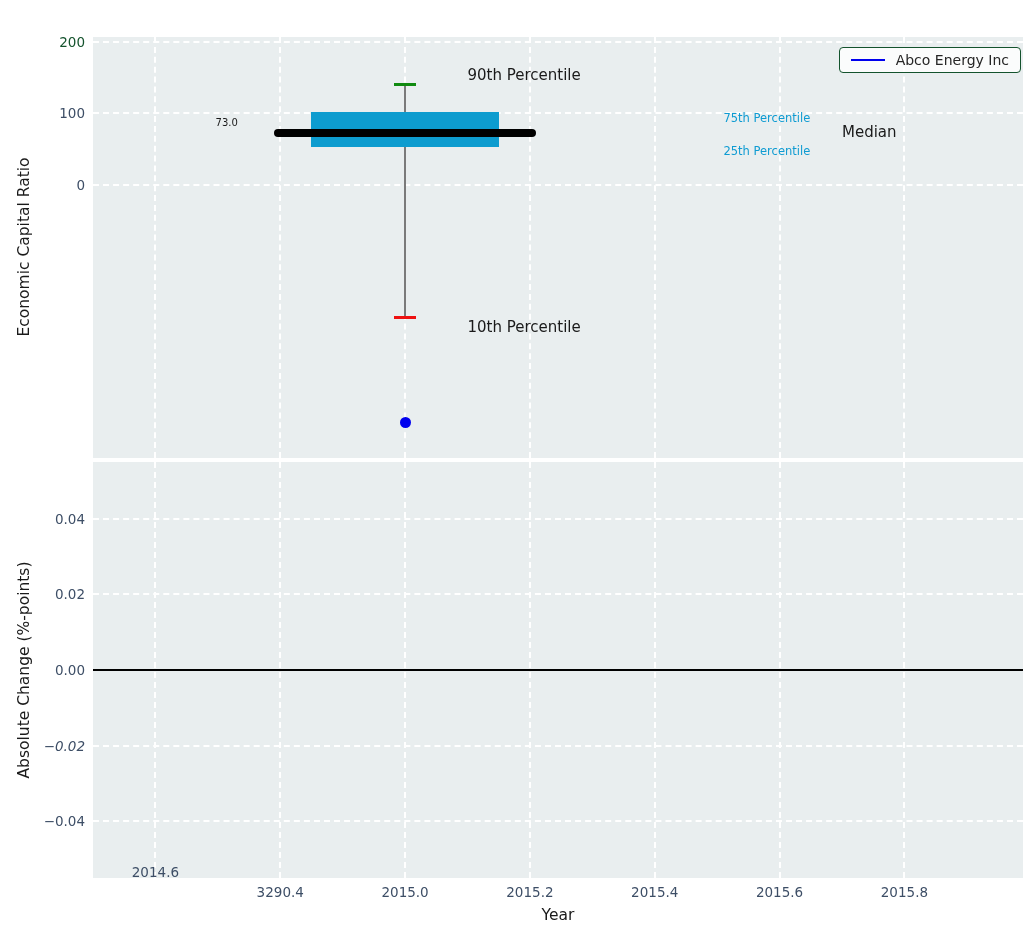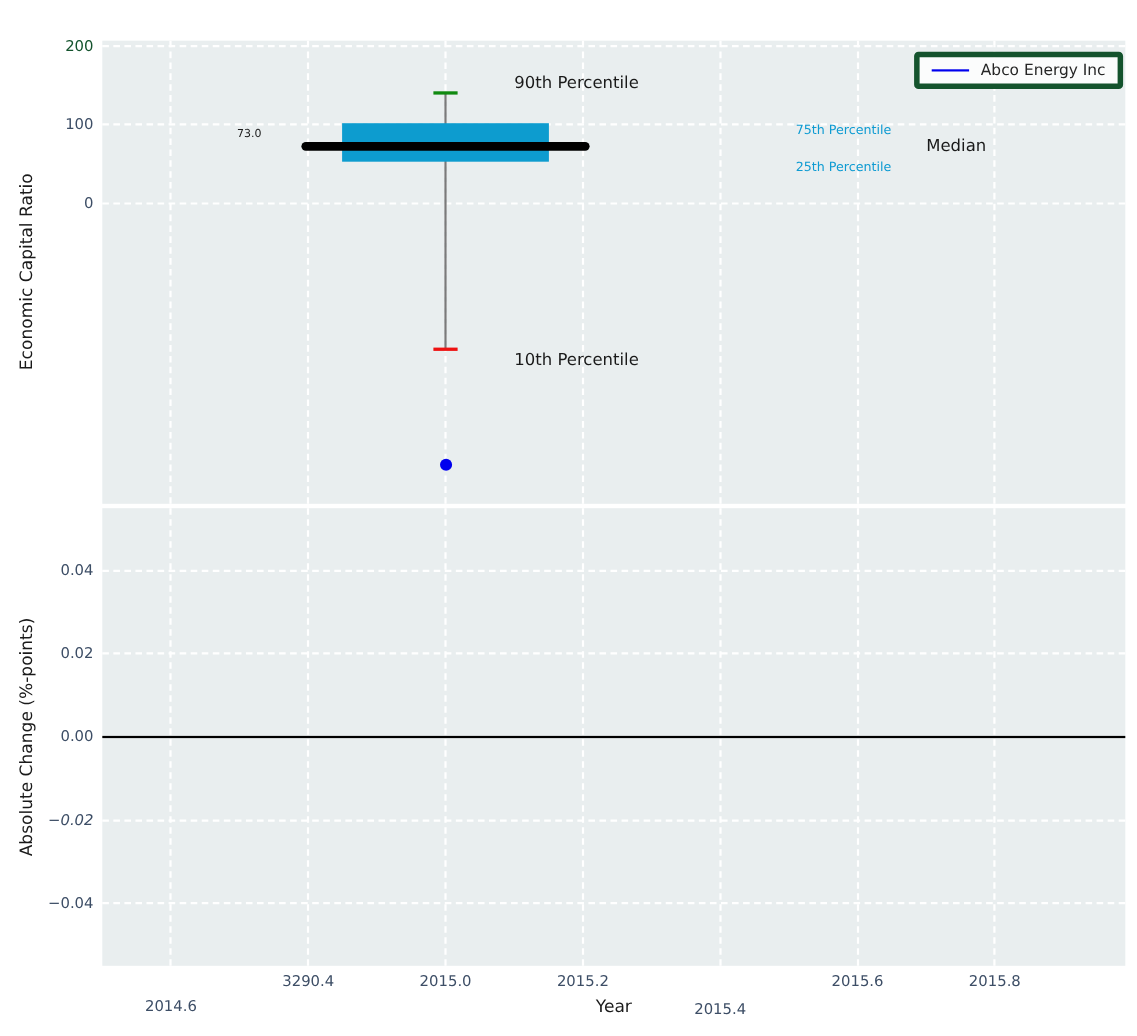"Abco Energy Inc" .legend { border: 5px solid #14532d -> 1px solid #14532d }
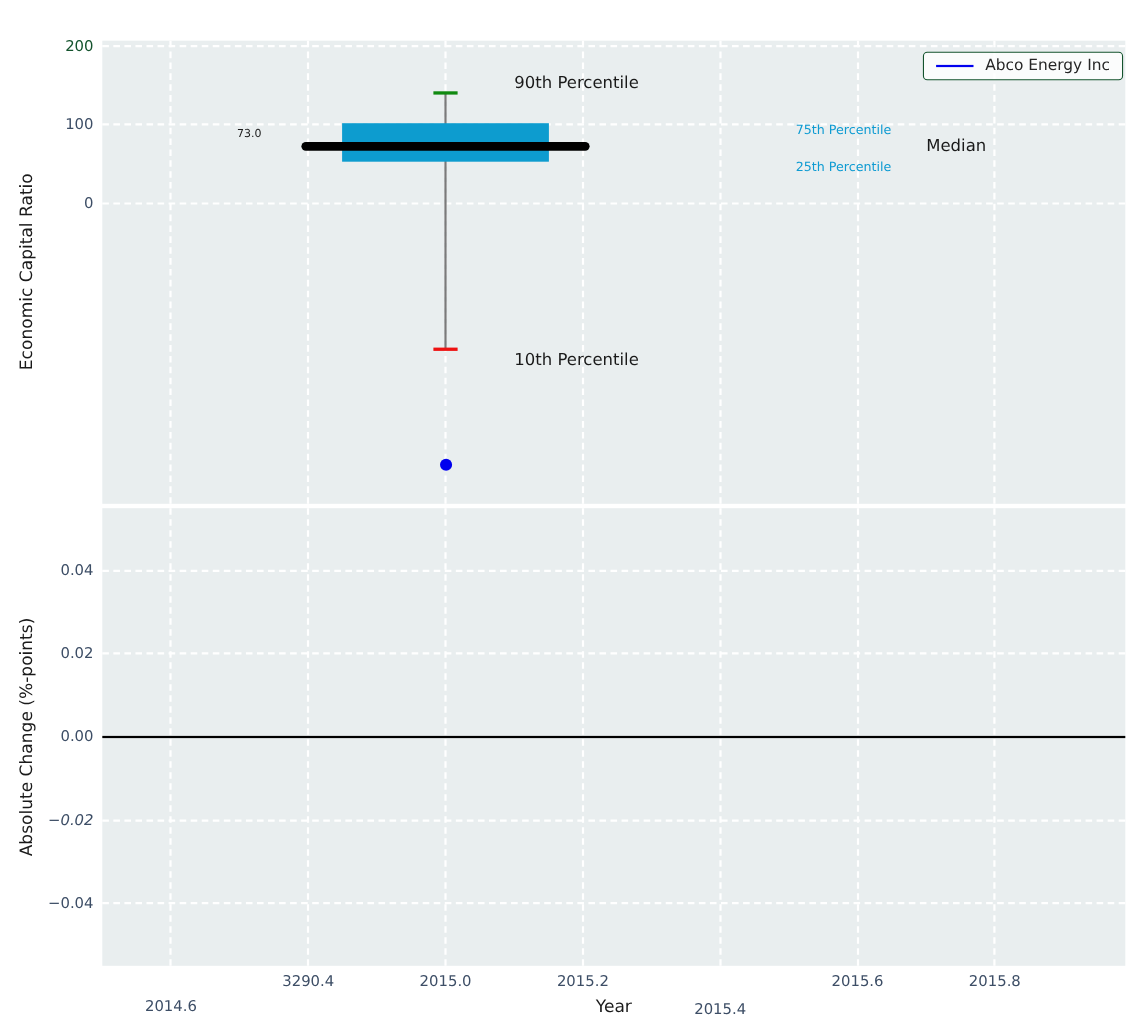"2014.6" div.tick { top: 907px -> 864px }
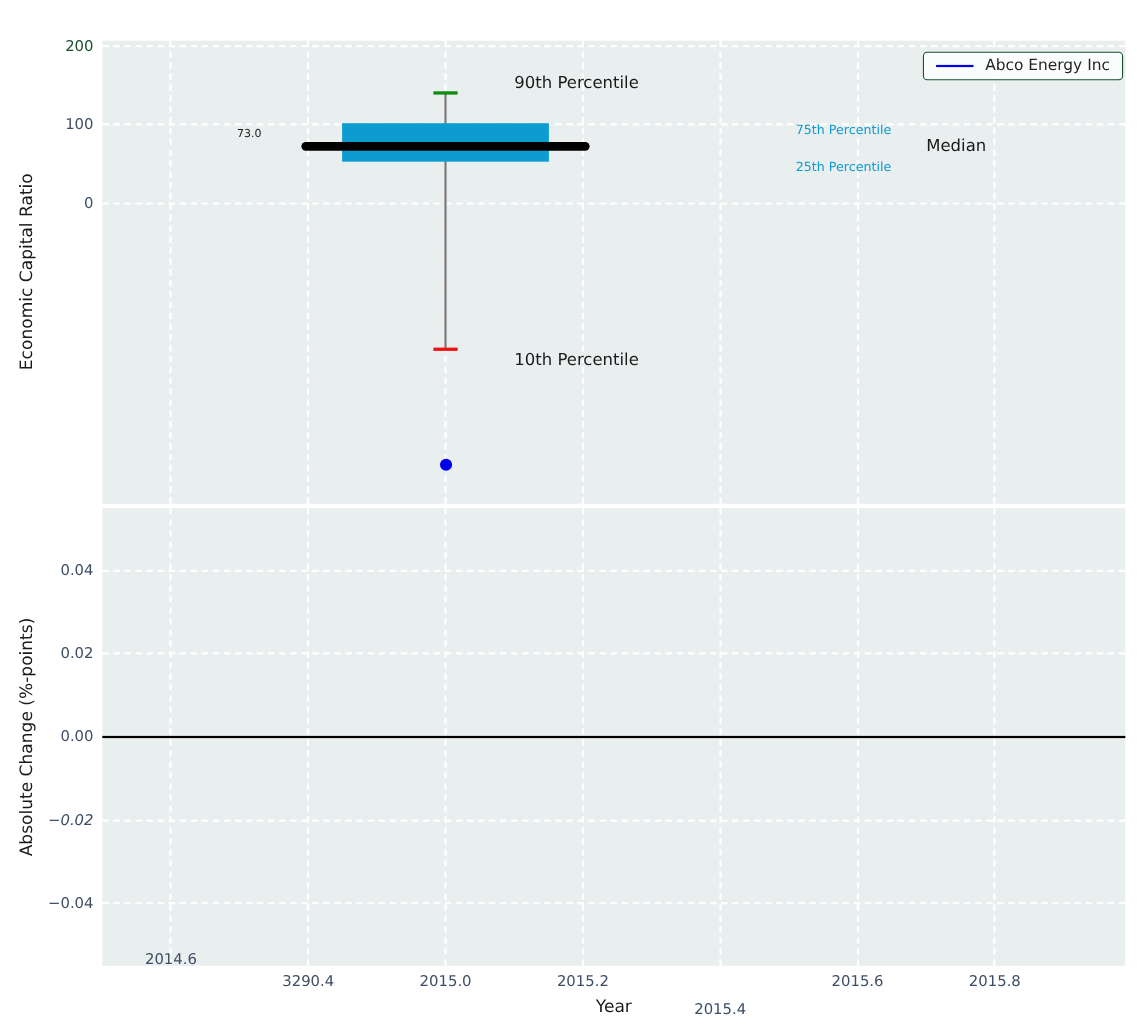"2015.4" div.tick { margin-top: 26px -> none }
